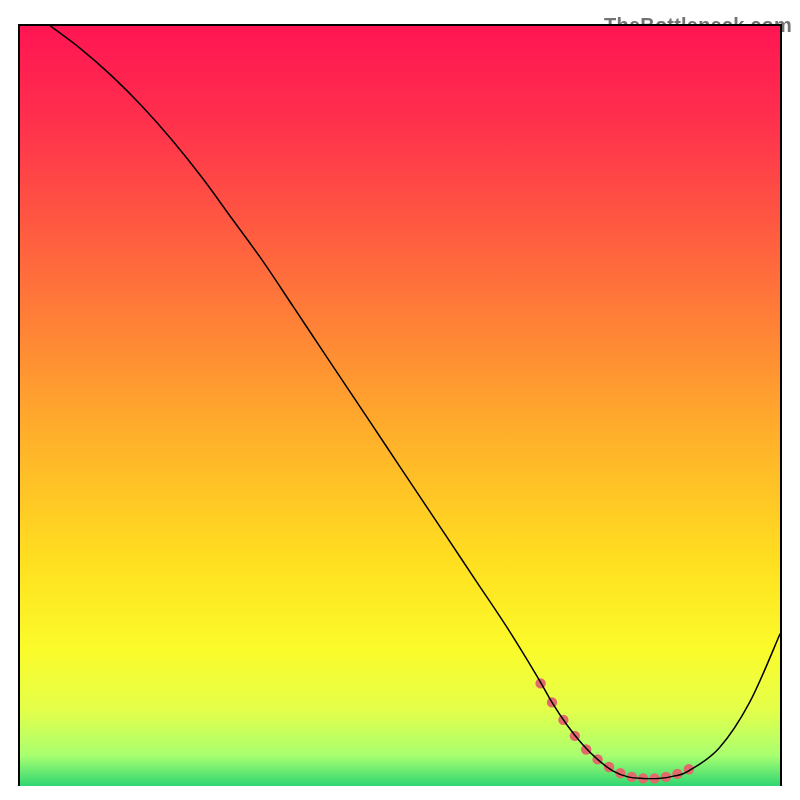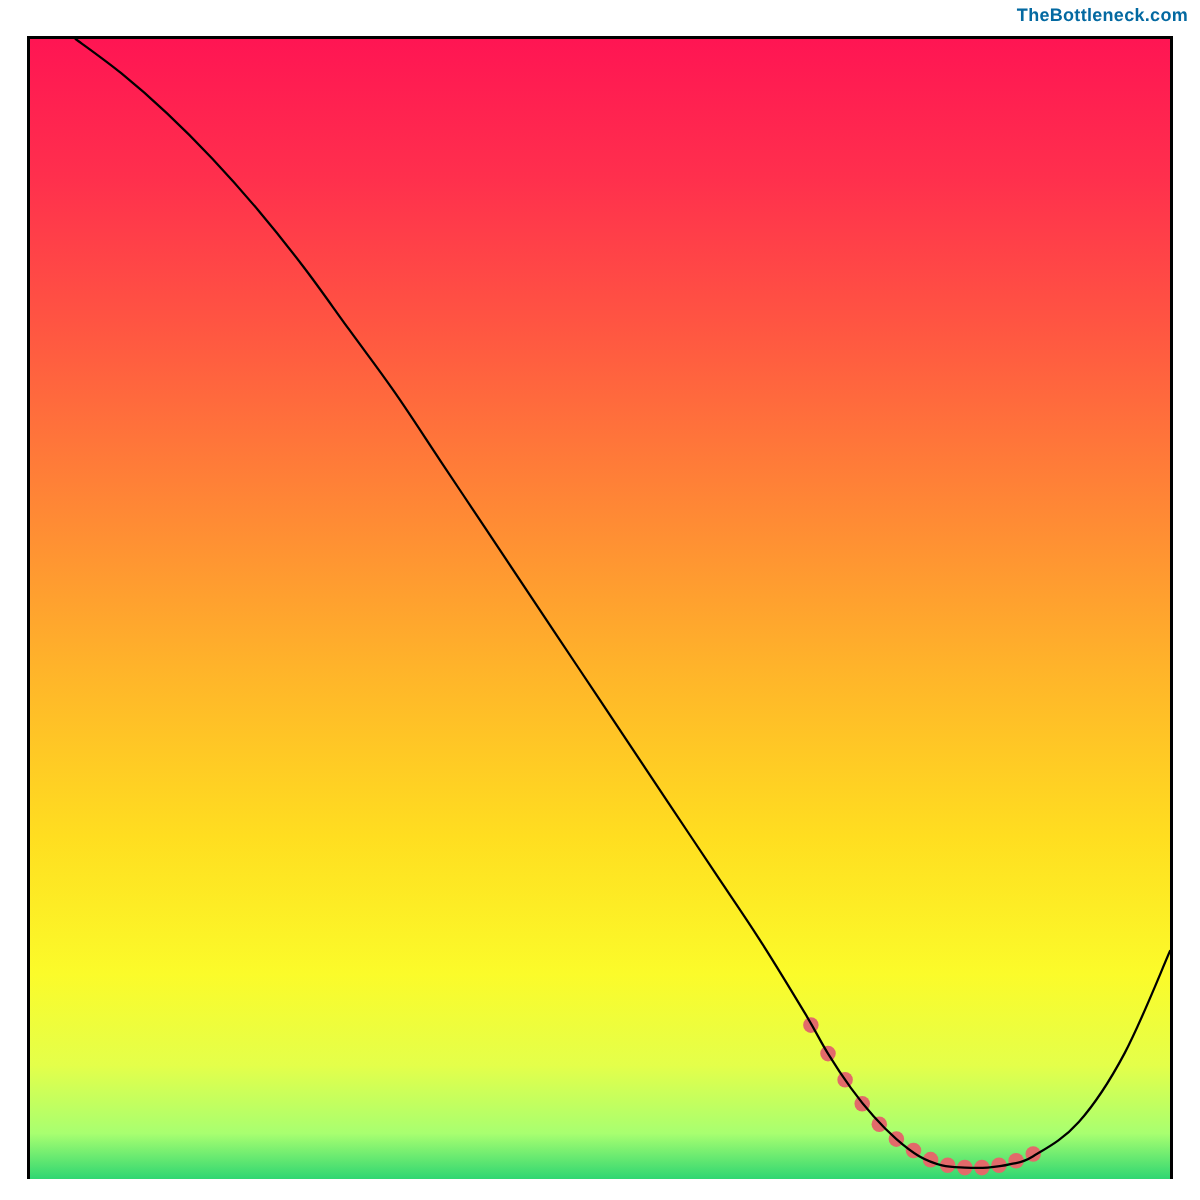"TheBottleneck.com" .attribution { color: #0369a1 -> #737373; font-size: 12px -> 20px; top: 3px -> 14px }
